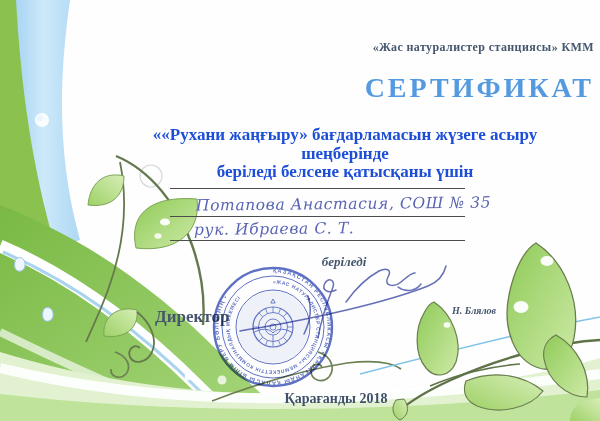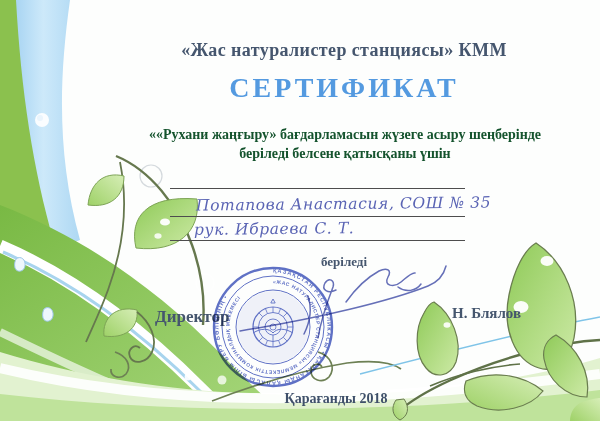"«Жас натуралистер станциясы» КММ" .org { font-size: 18px -> 12px; text-align: center -> right }
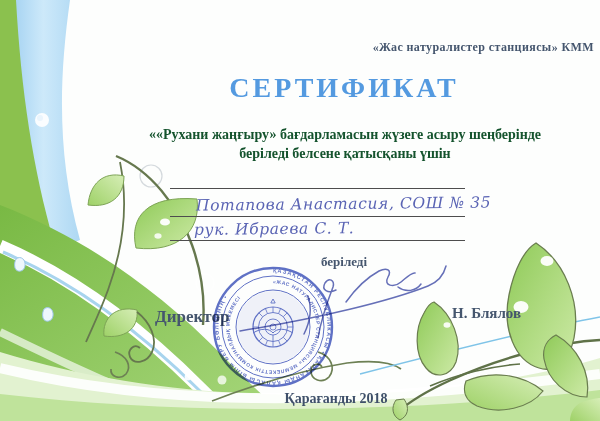"СЕРТИФИКАТ" .title { text-align: center -> right }
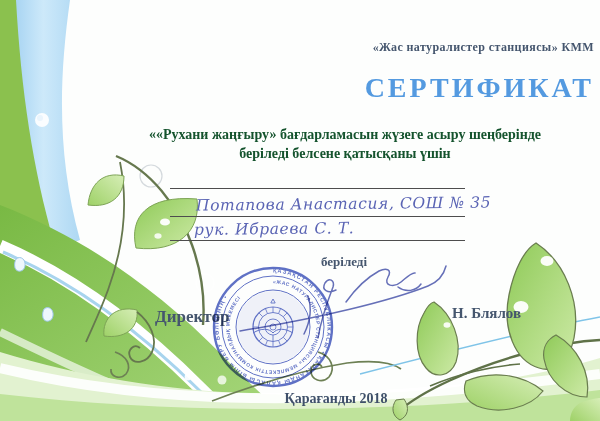"««Рухани жаңғыру» бағдарламасын жүзеге" .body-text { color: #14532d -> #1d4ed8; font-size: 14px -> 17px }
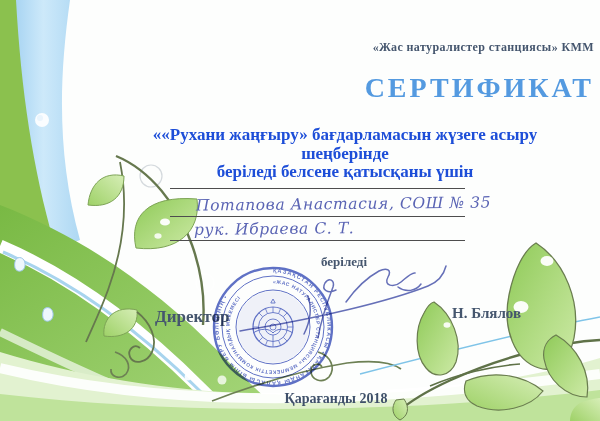"беріледі" .issued { font-style: none -> italic }
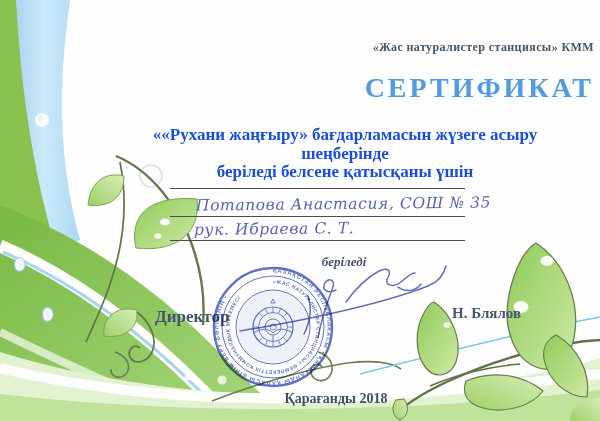"Н. Блялов" .signatory { font-size: 15px -> 10px; font-style: none -> italic }
